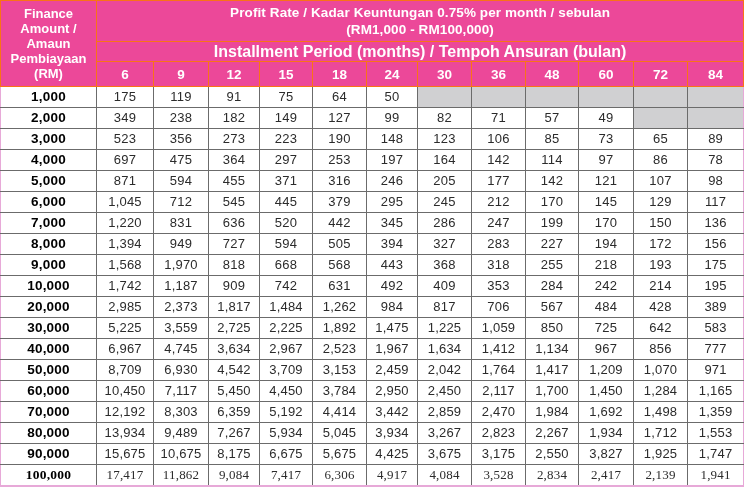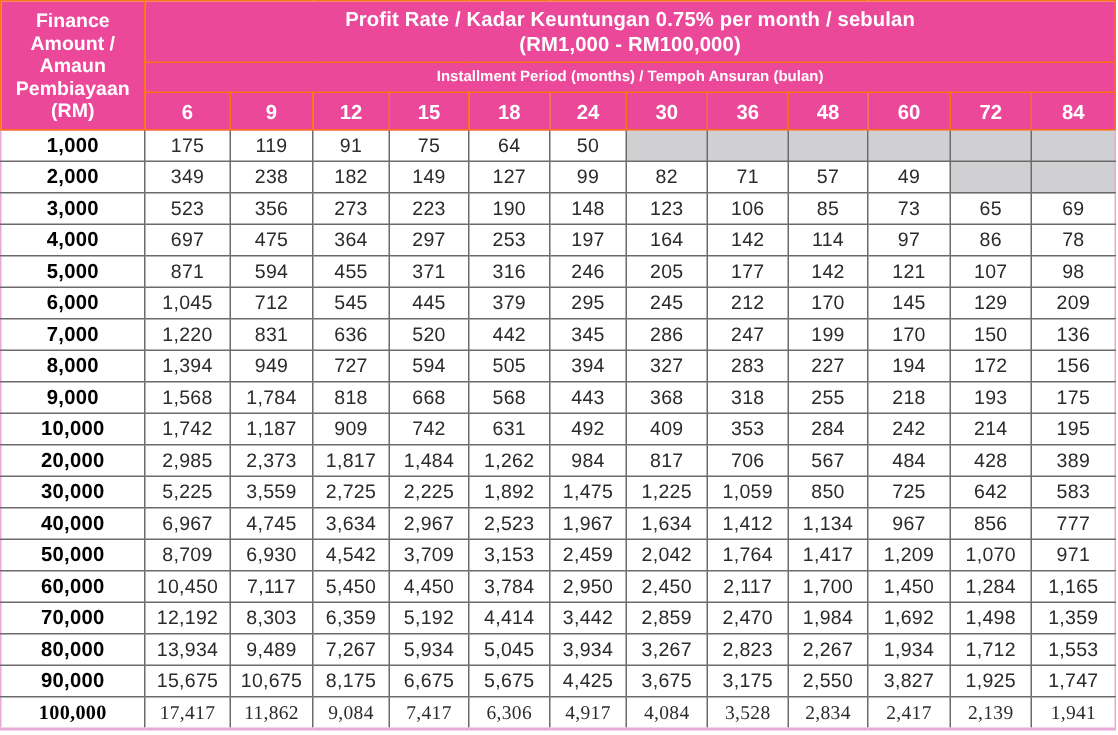"Installment Period (months) / Tempoh" th.sub-cell { font-size: 10px -> 16px }
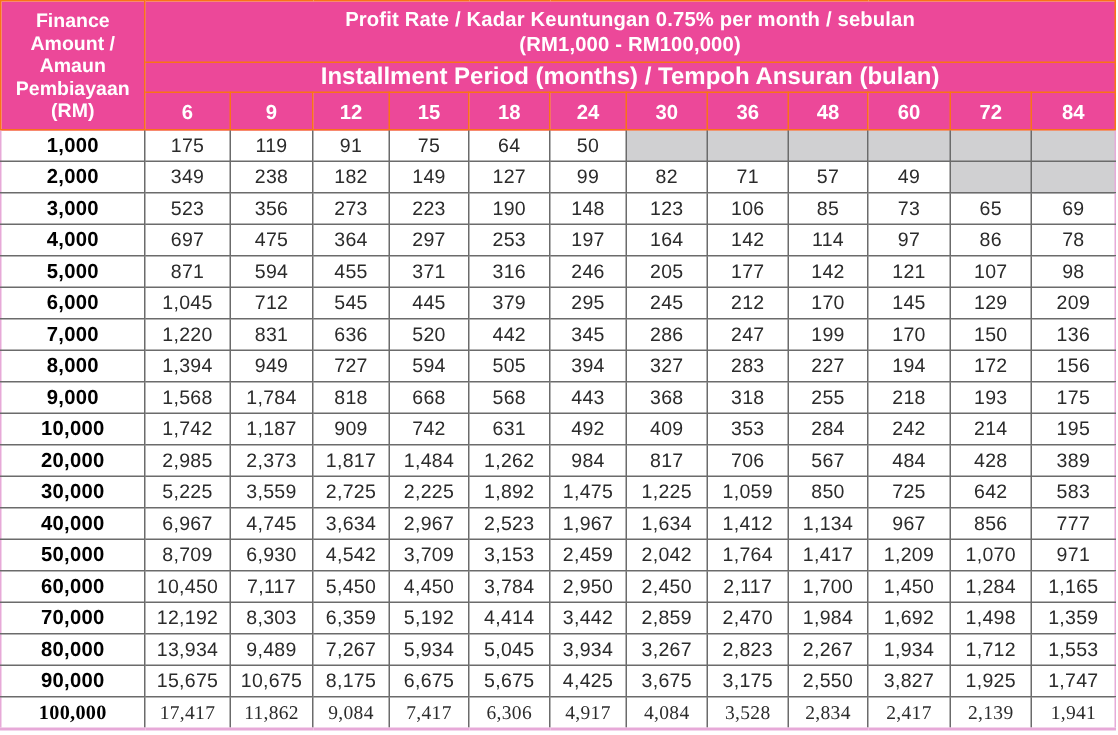"69" td.last { text: 69 -> 89 }
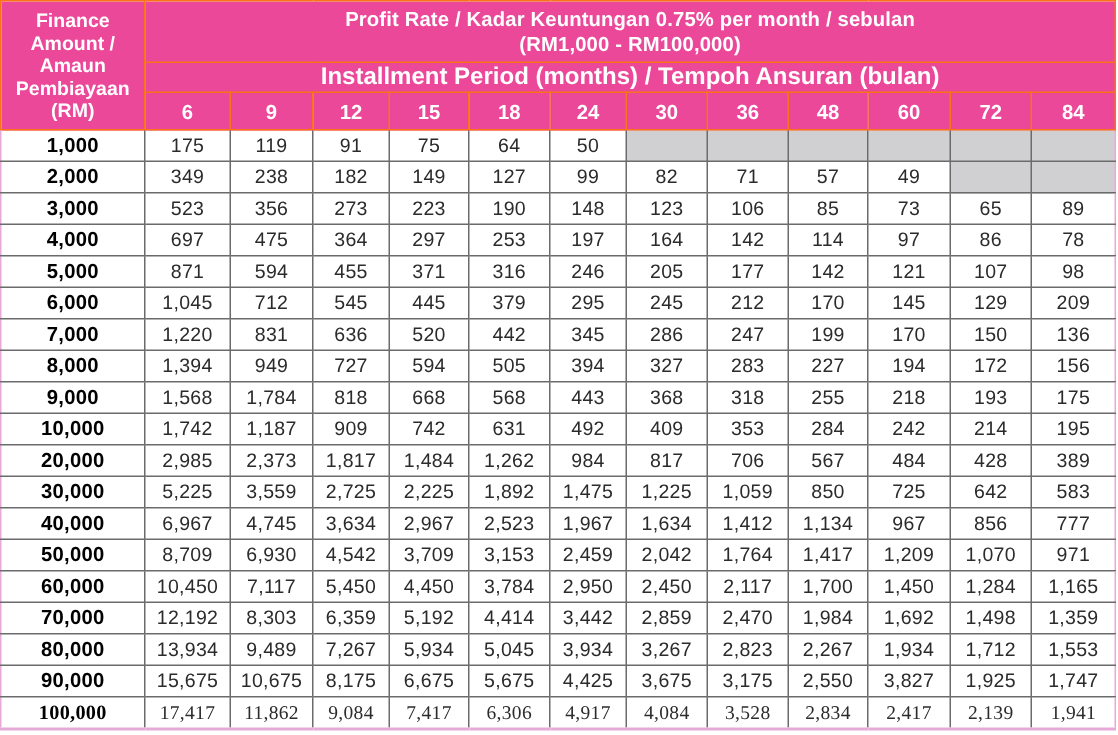"209" td.last { text: 209 -> 117 }
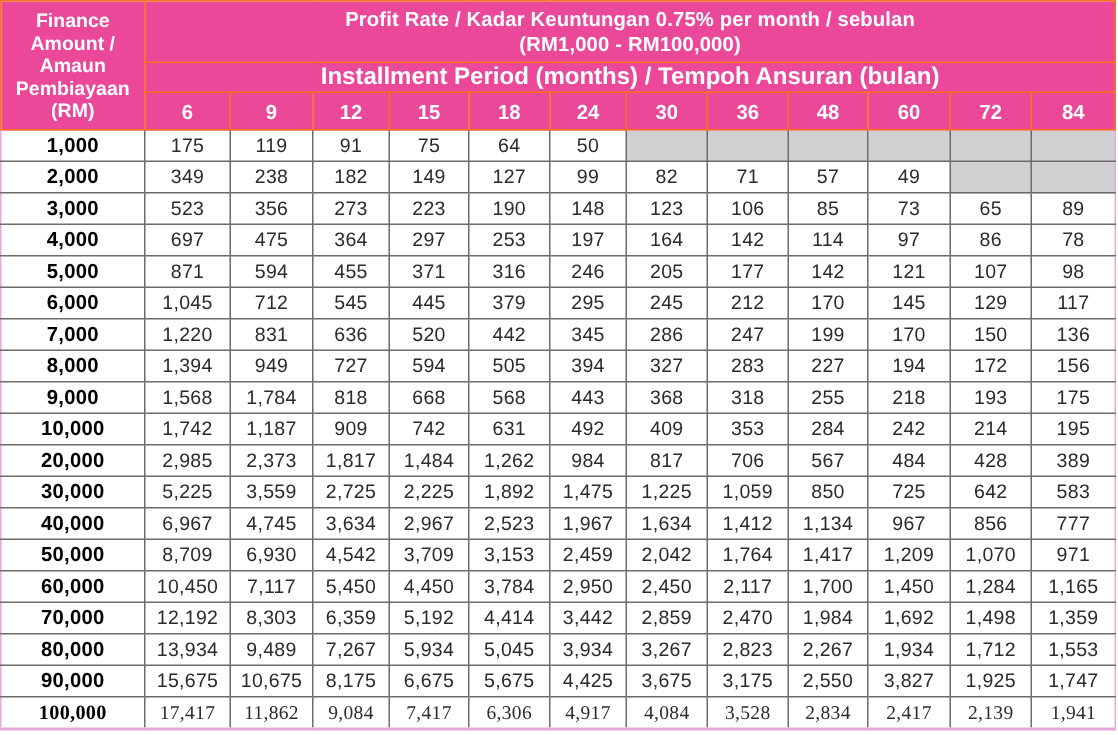"1,784" td { text: 1,784 -> 1,970 }
